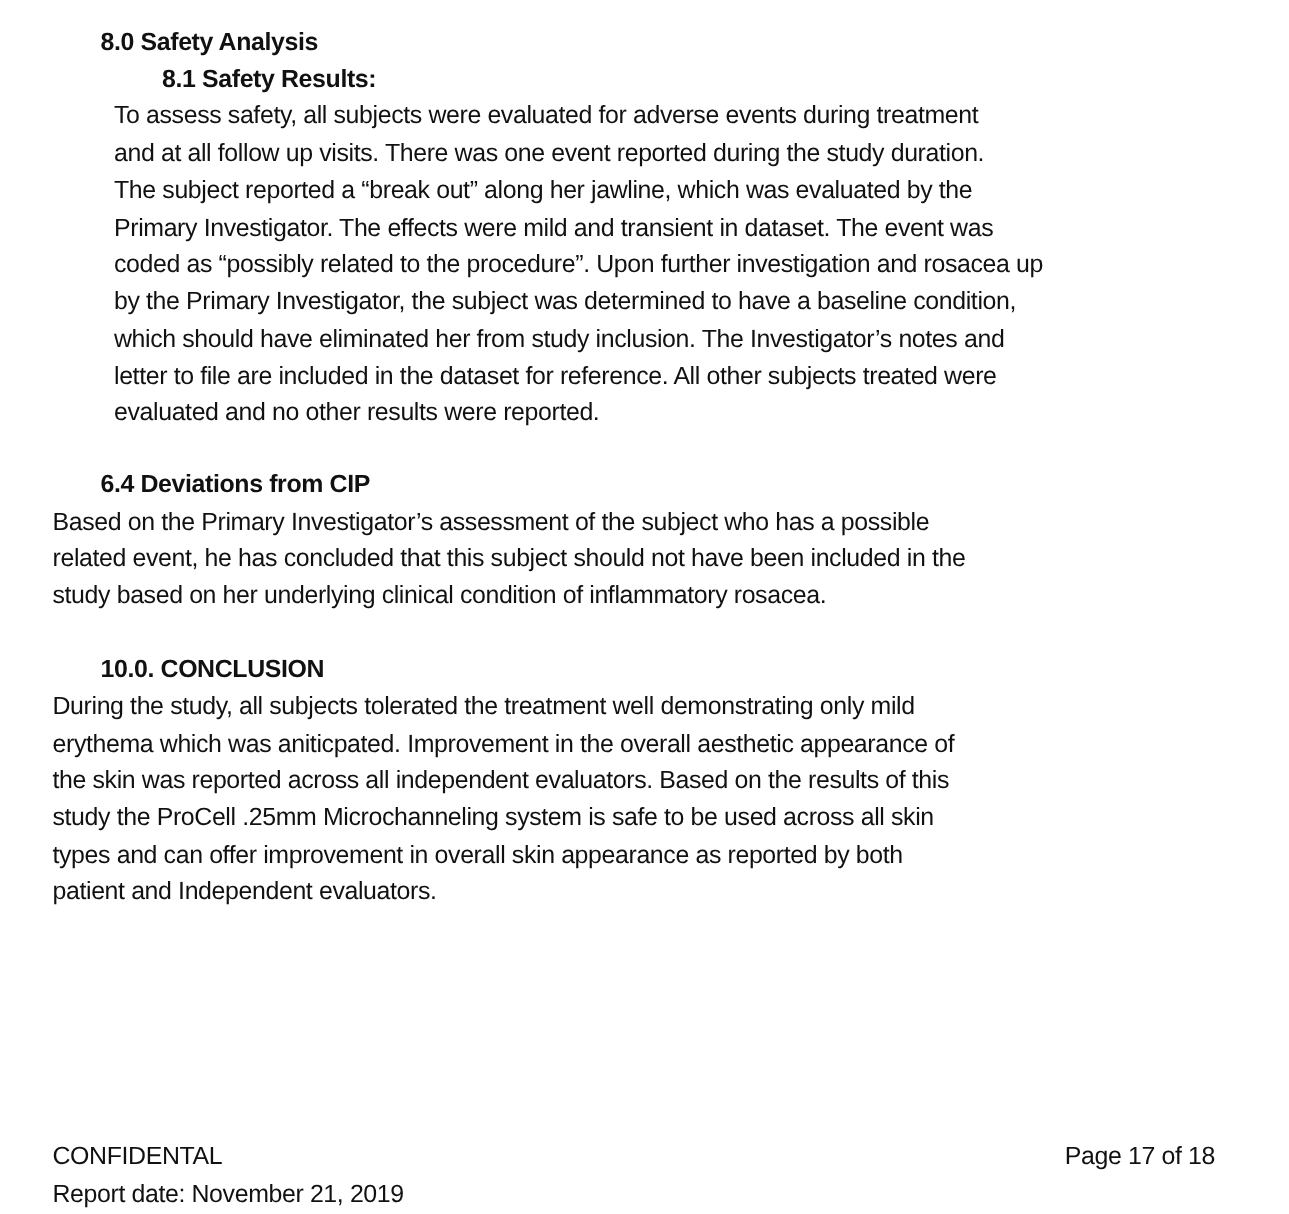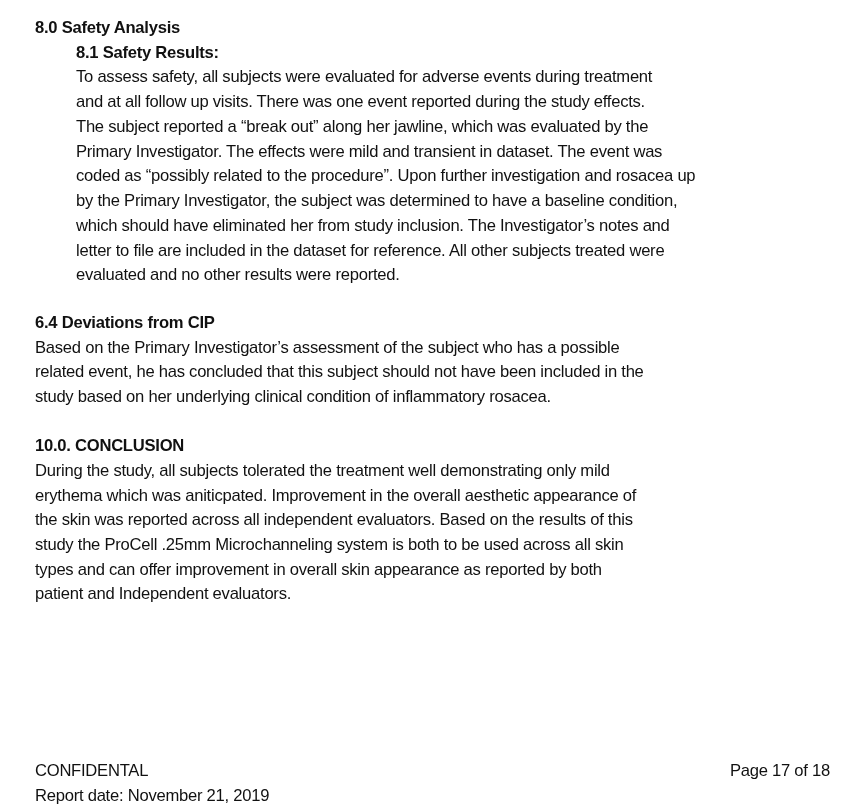"8.0 Safety Analysis" .bold { margin-left: none -> 32px }
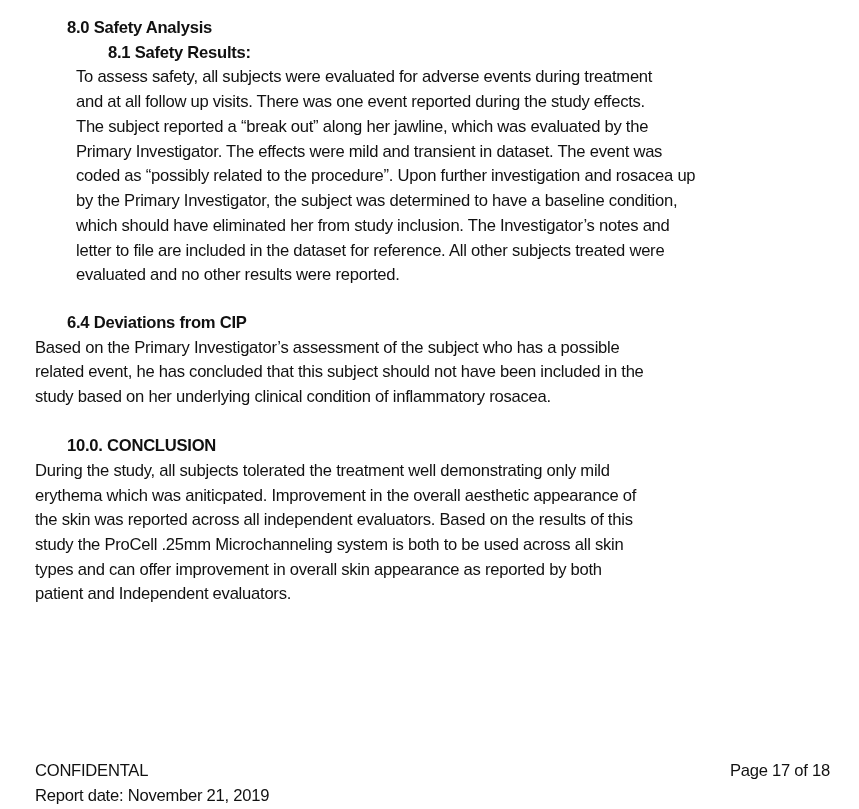"and at all follow up" div.line { text: effects -> duration }
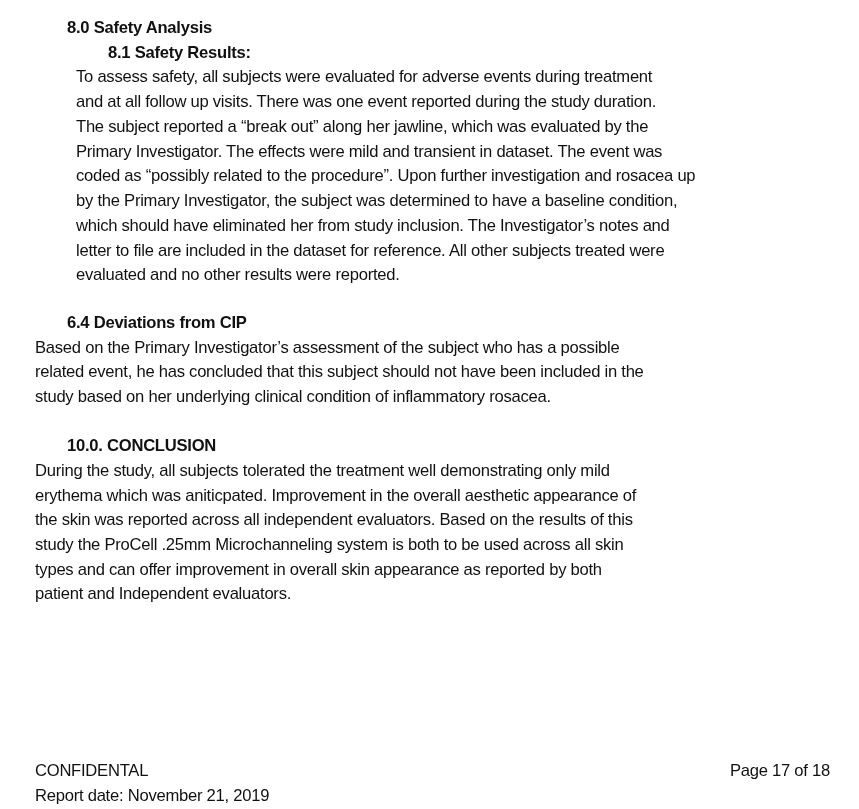"study the ProCell .25mm Microchanneling" div.line { text: both -> safe }
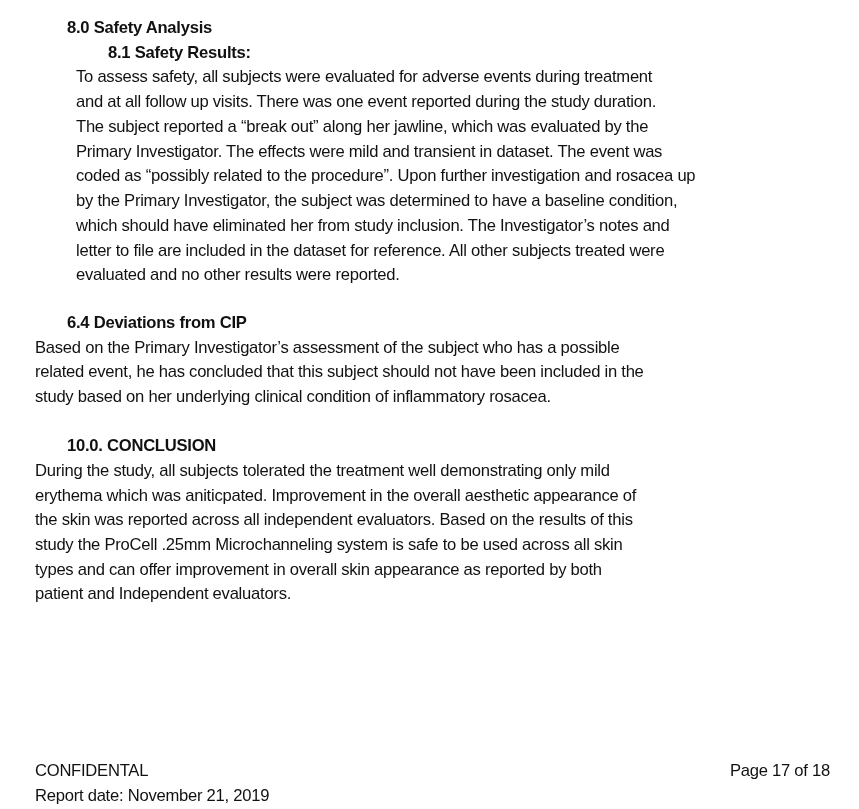"Page 17 of 18" .right { right: 29px -> 49px }
